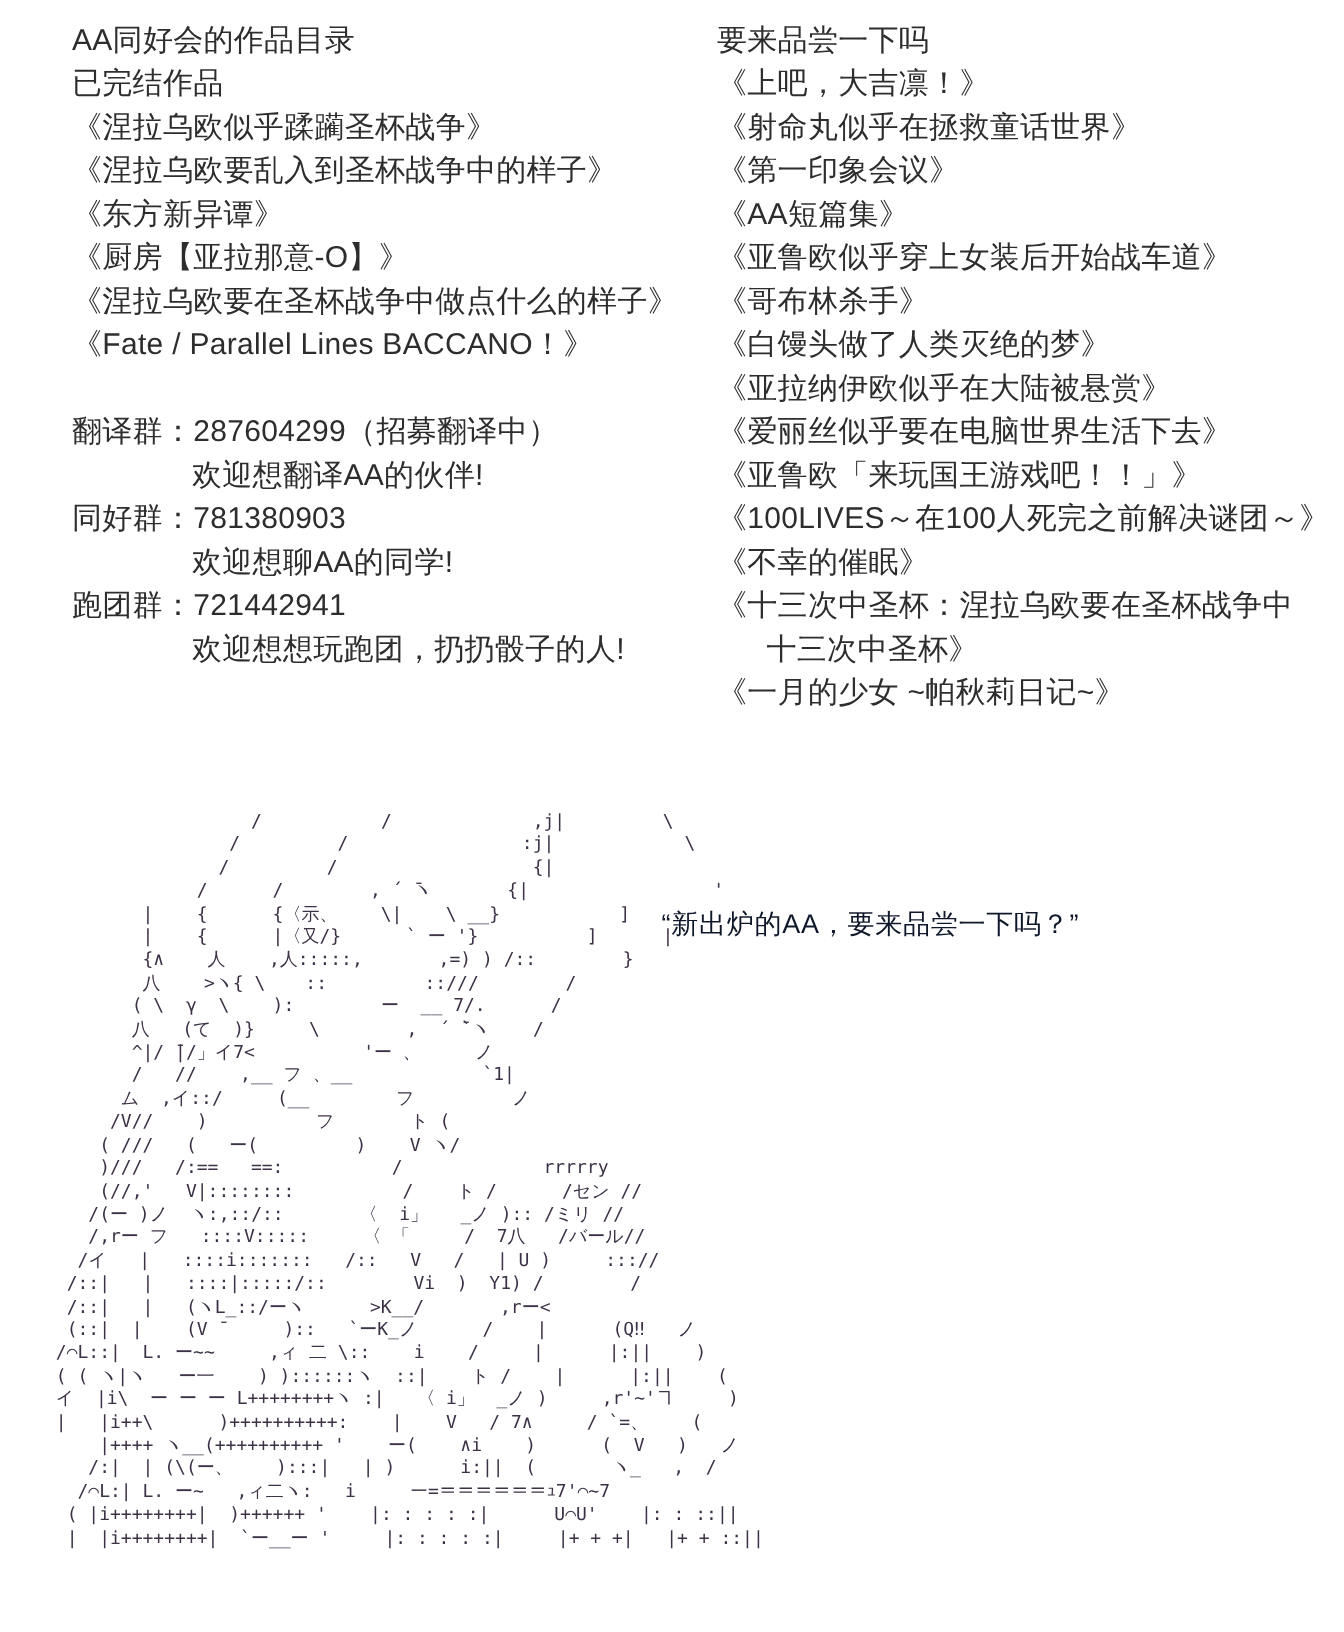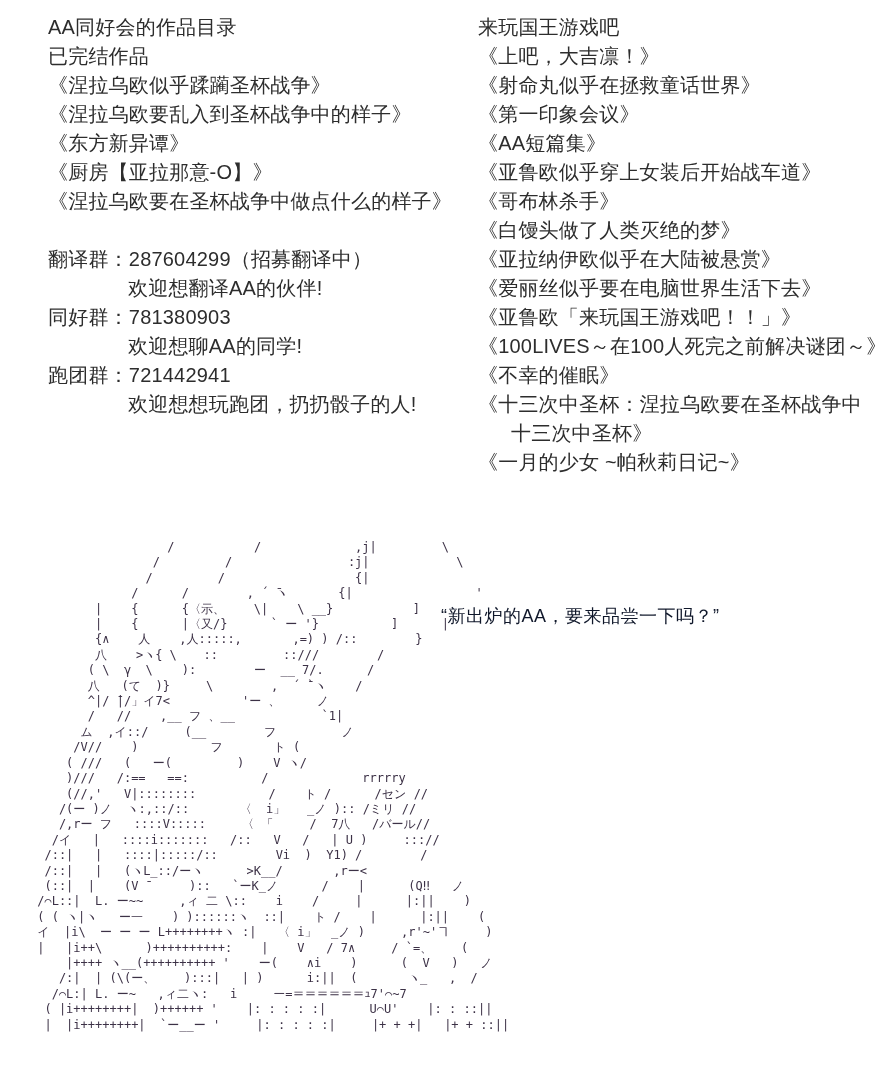"来玩国王游戏吧" div.row { text: 来玩国王游戏吧 -> 要来品尝一下吗 }
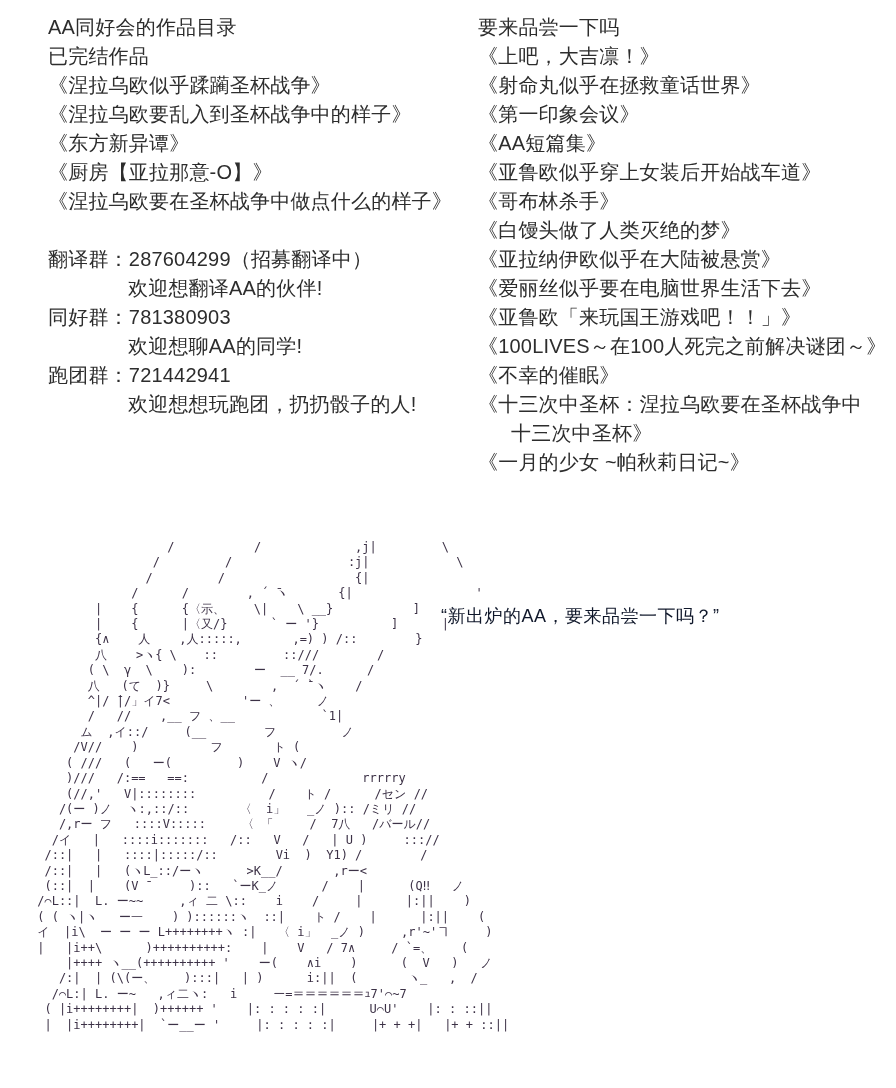"《Fate / Parallel Lines BACCANO！》" div.row { html: none -> <div>《Fate / Parallel Lines BACCANO！》</div> }
